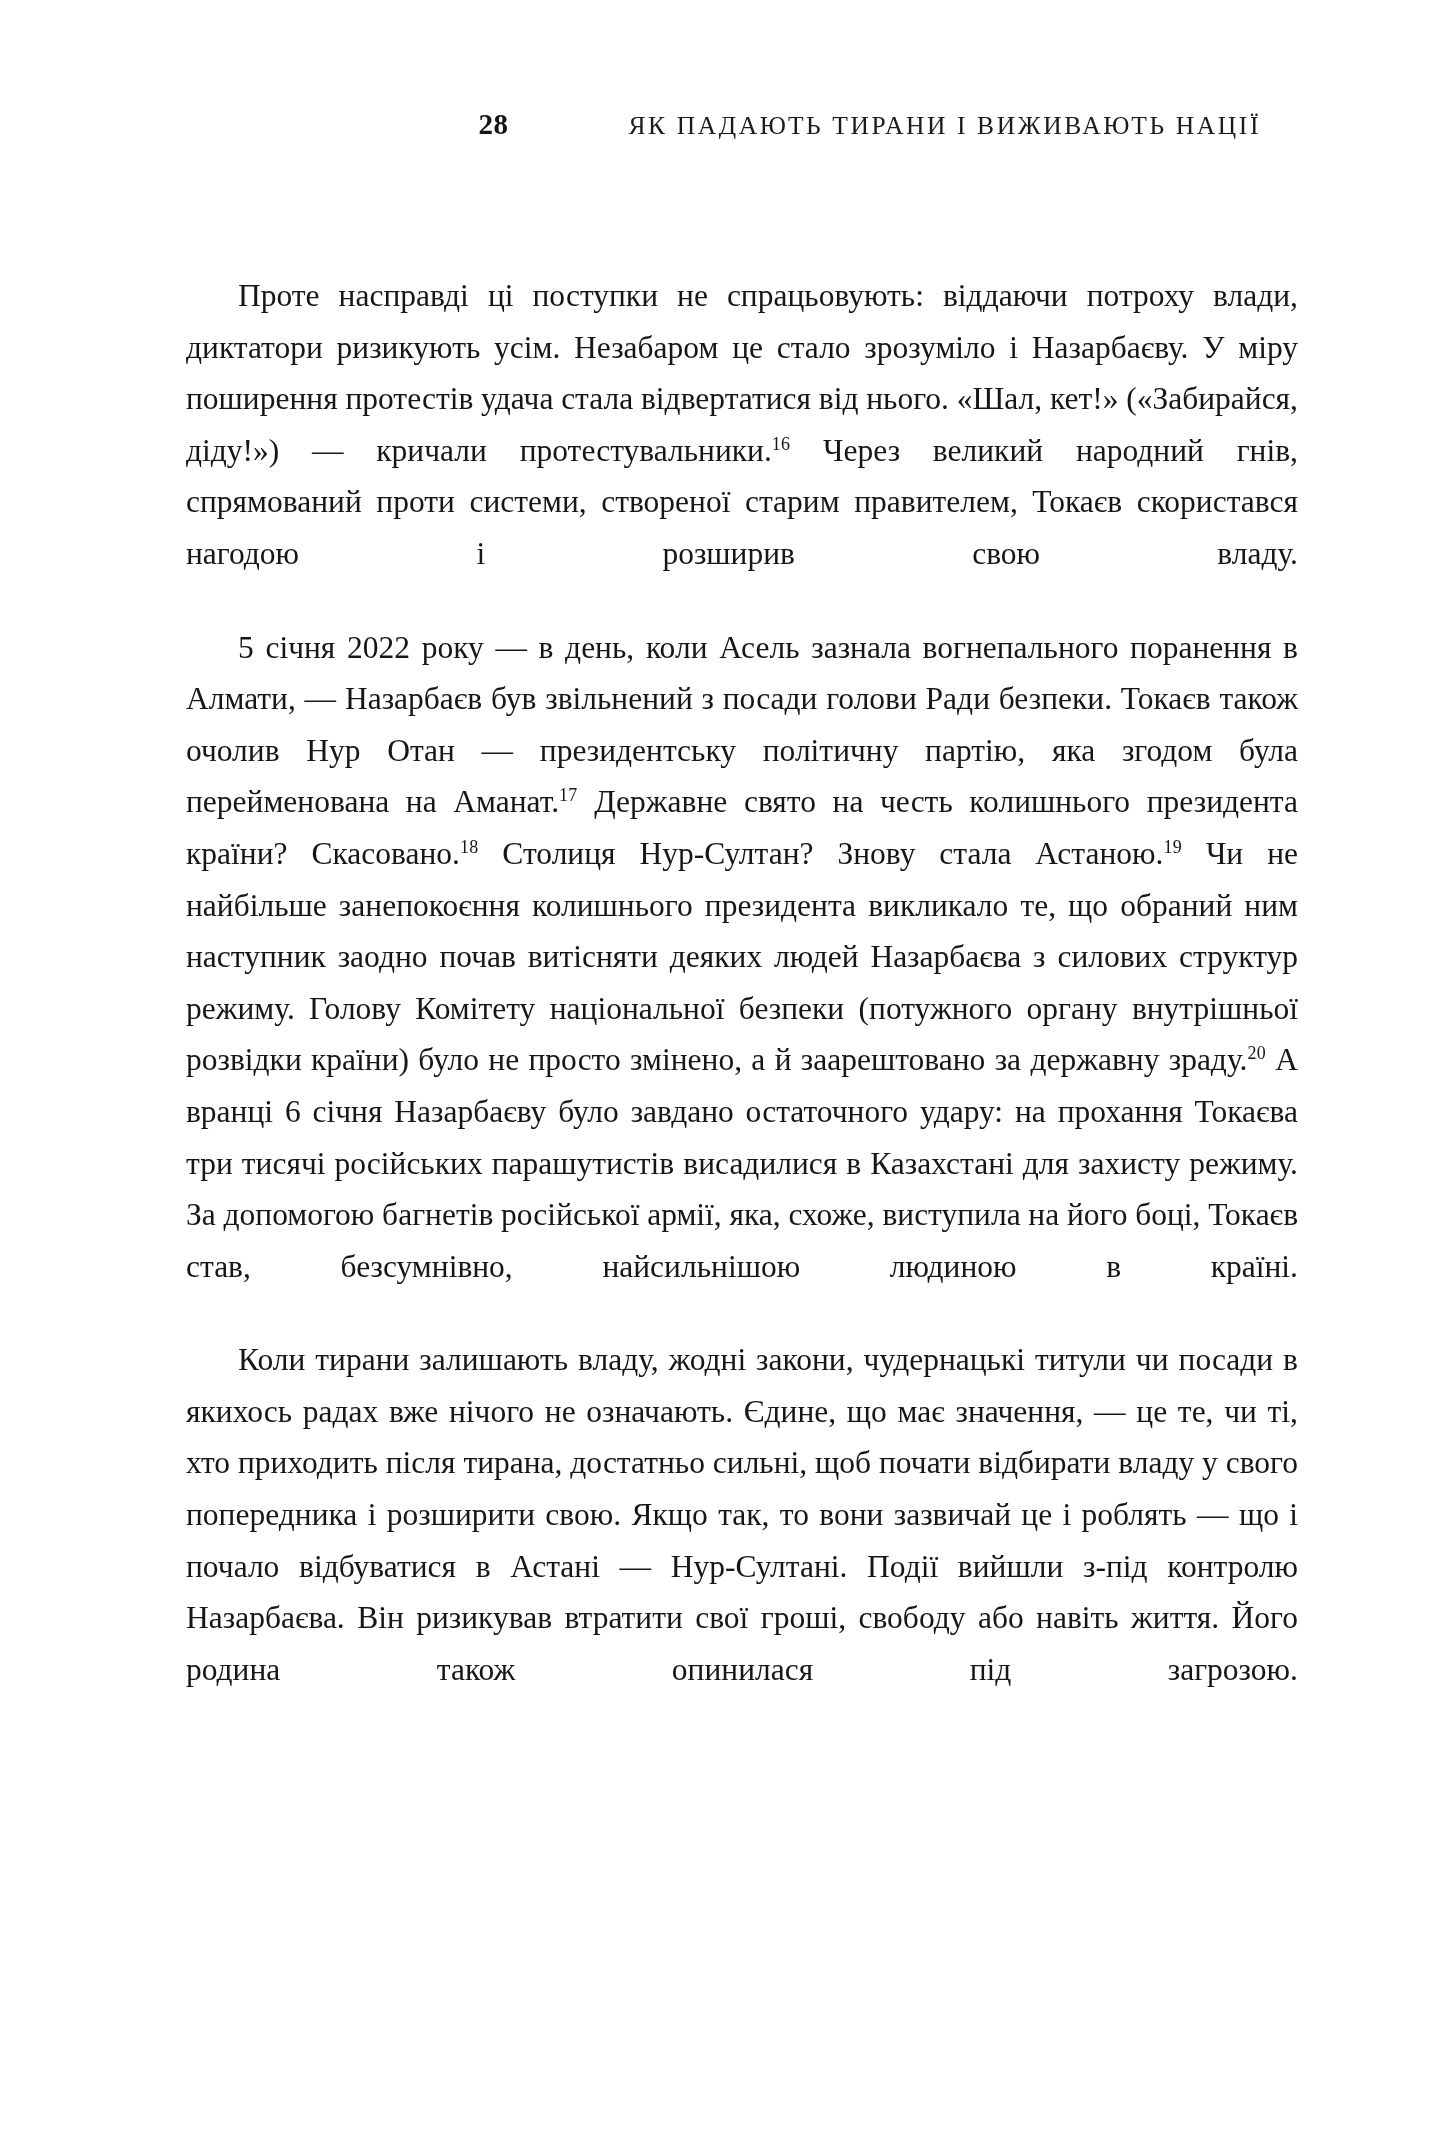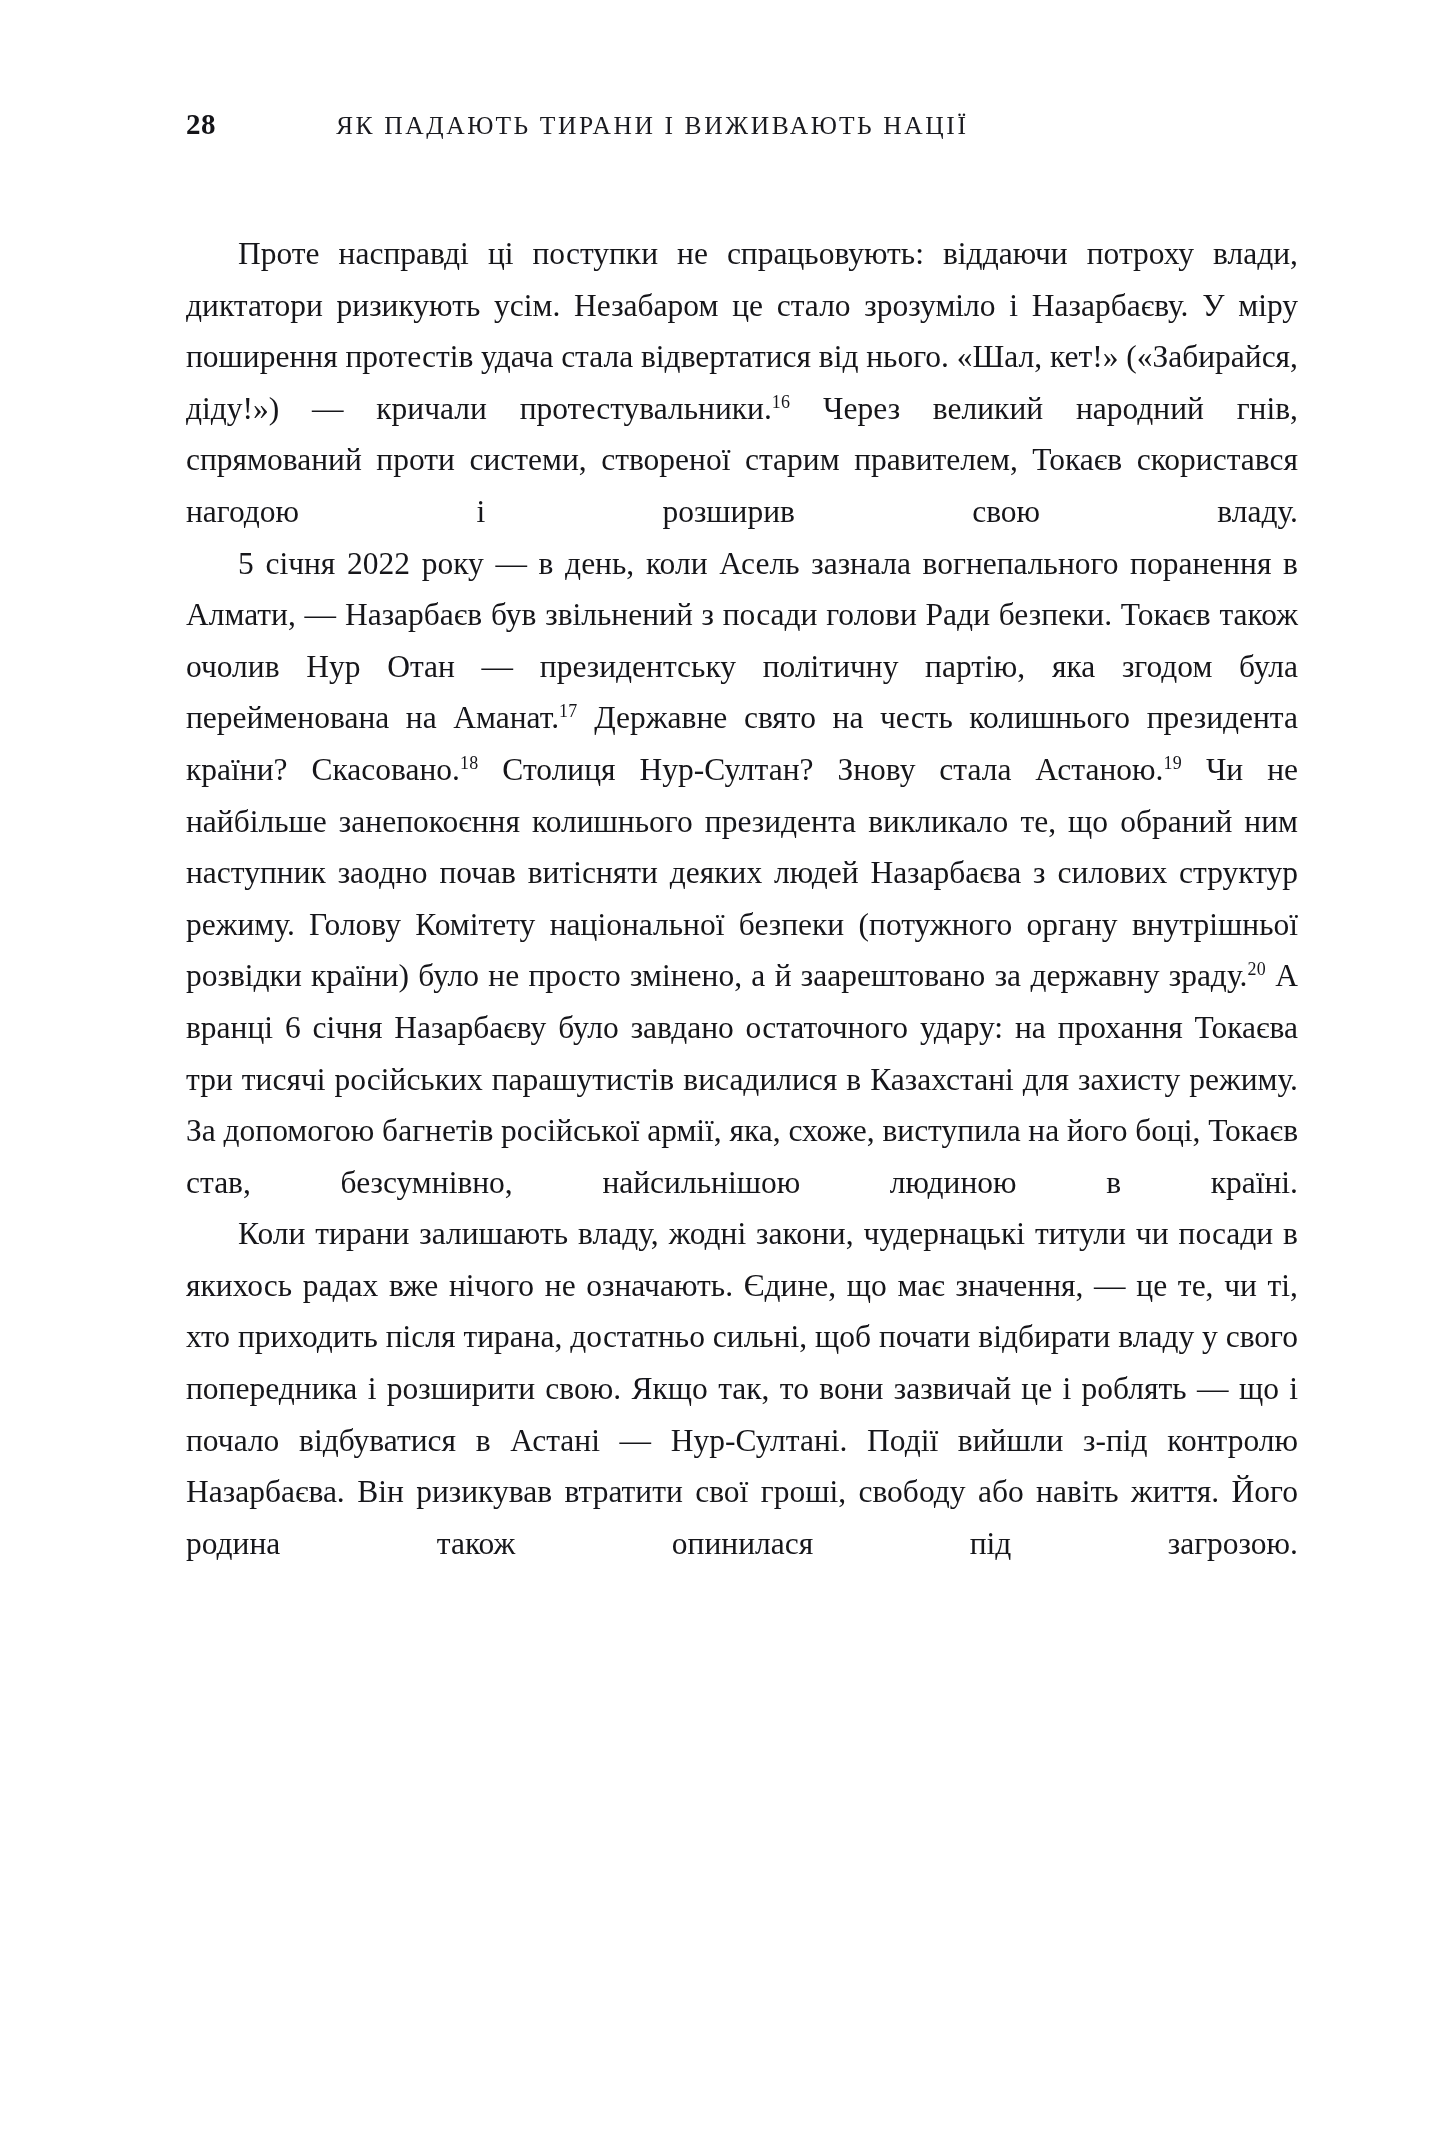"28" .running-head { justify-content: none -> flex-end }
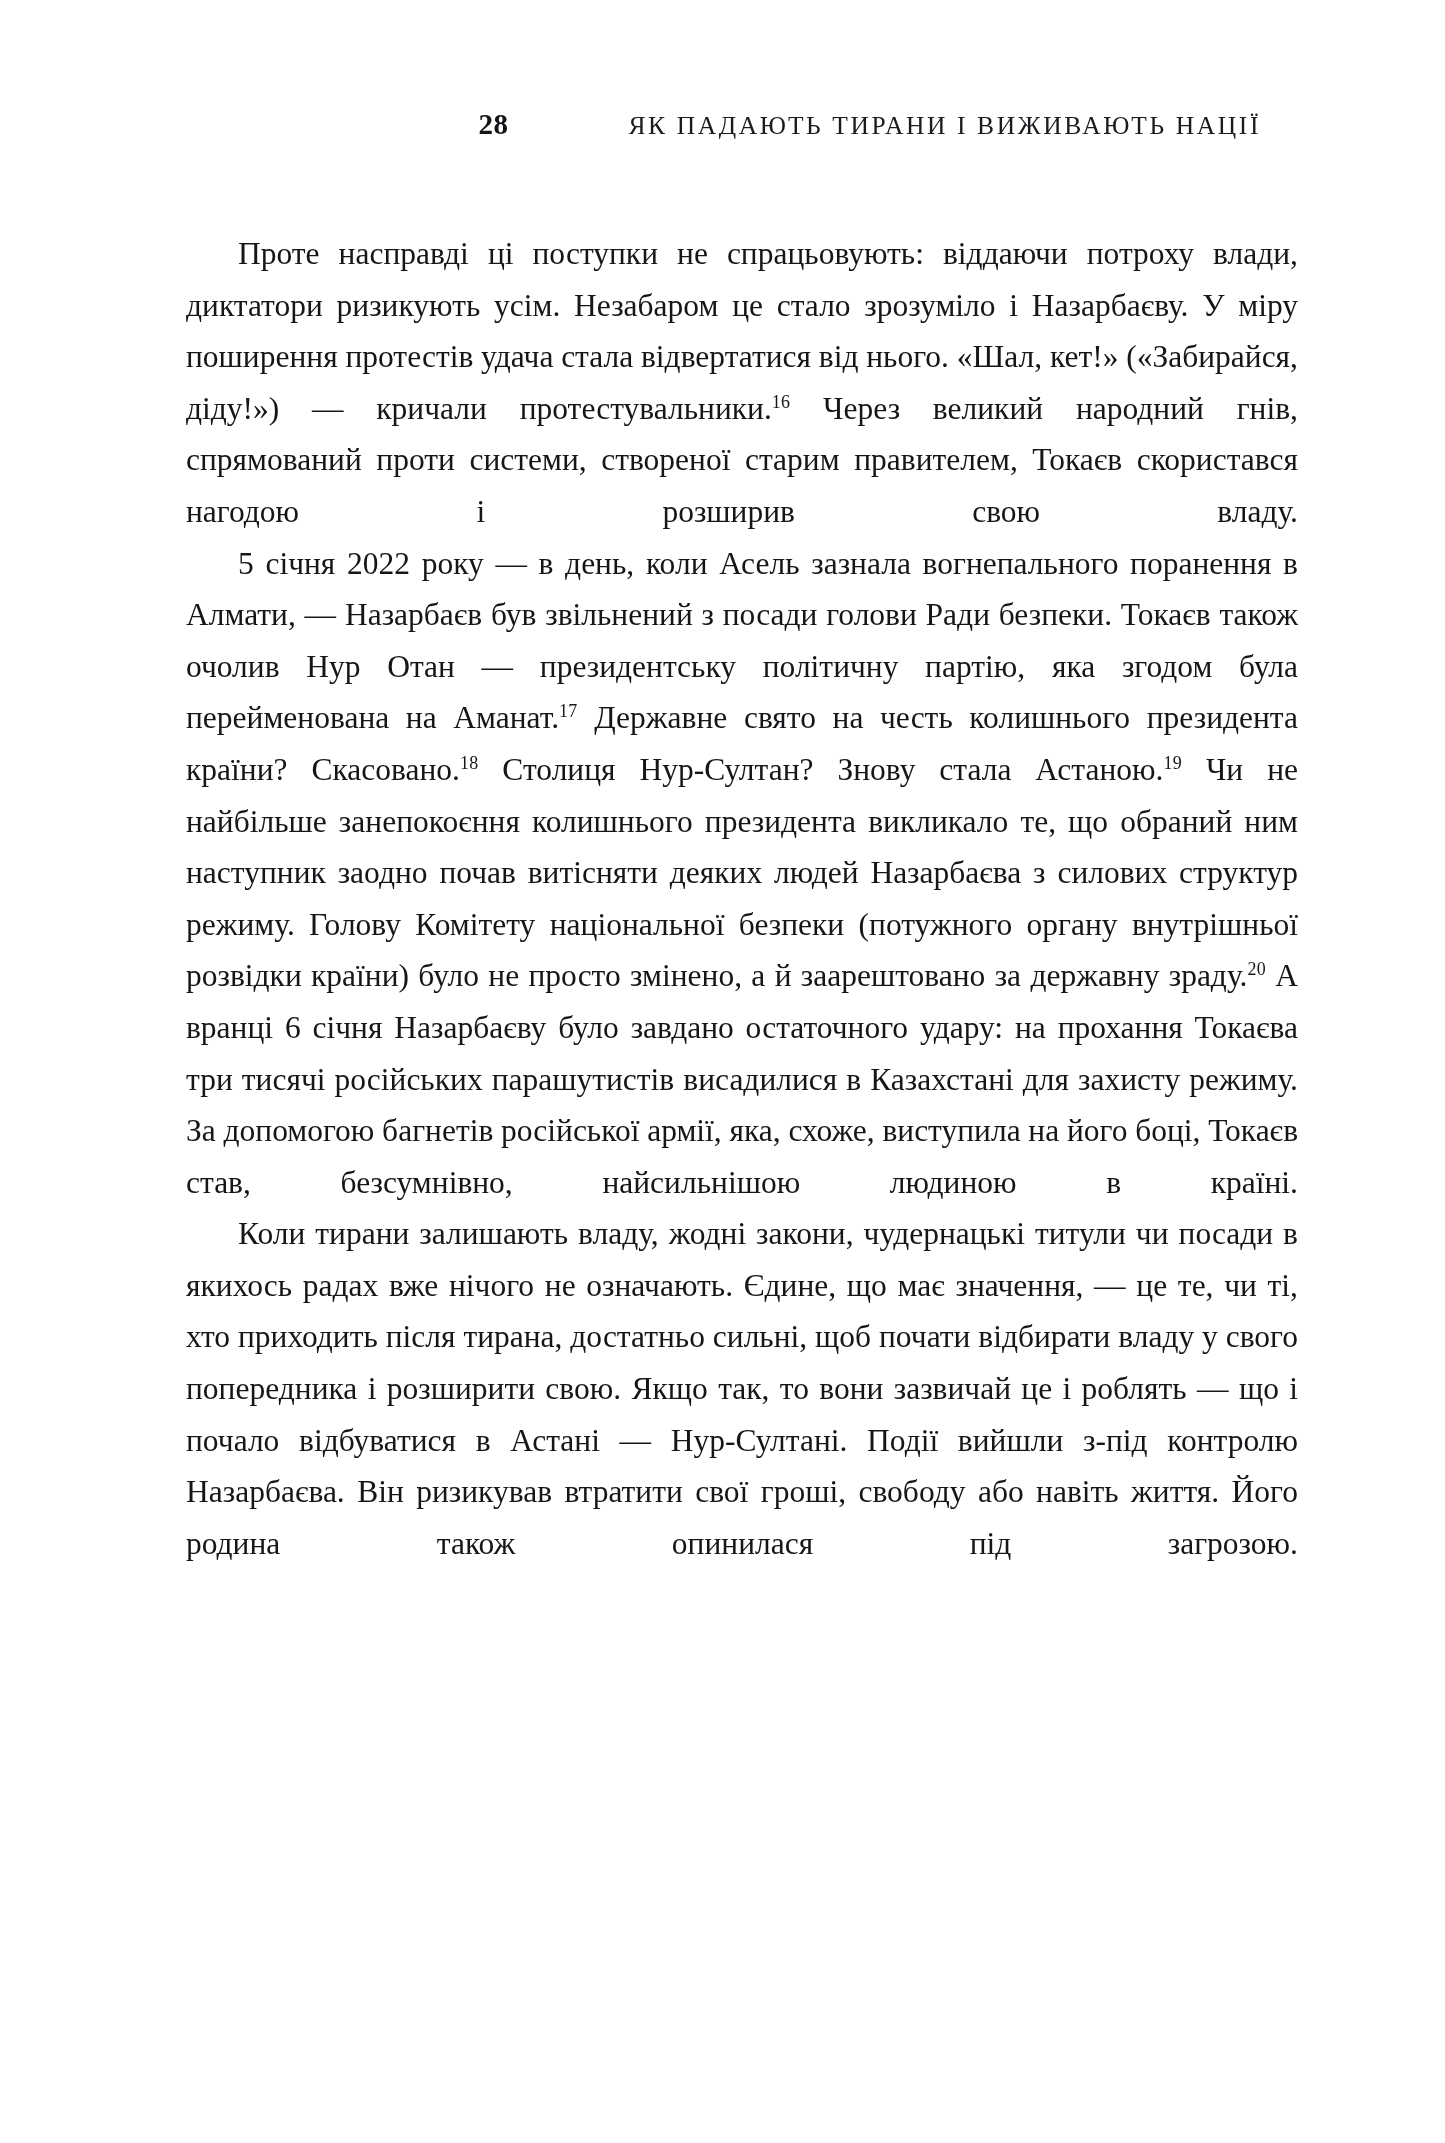"Проте насправді ці поступки не" p.body.indent { margin-top: none -> 42px }
